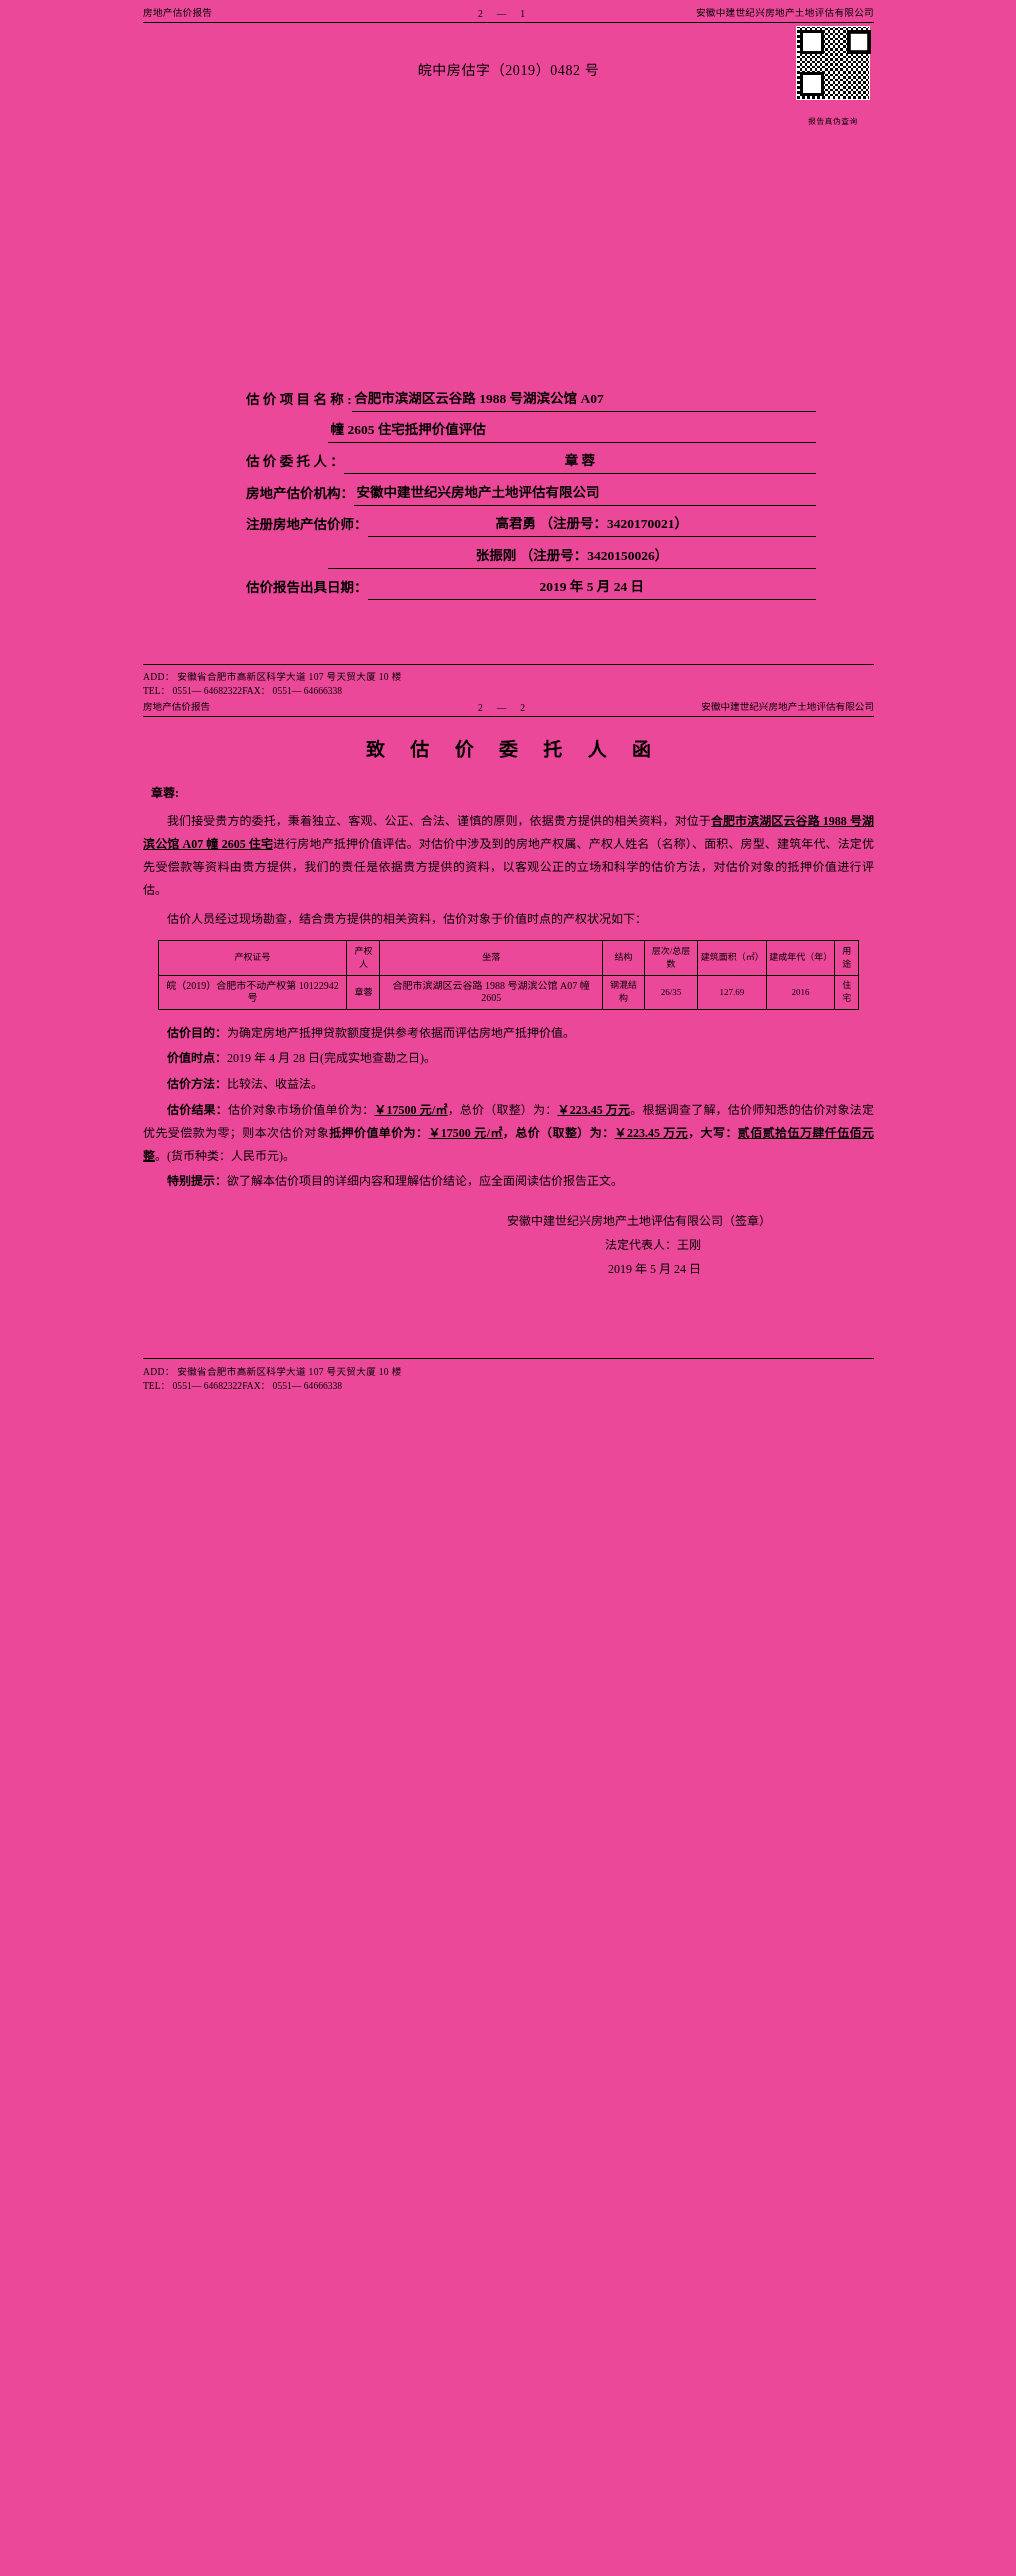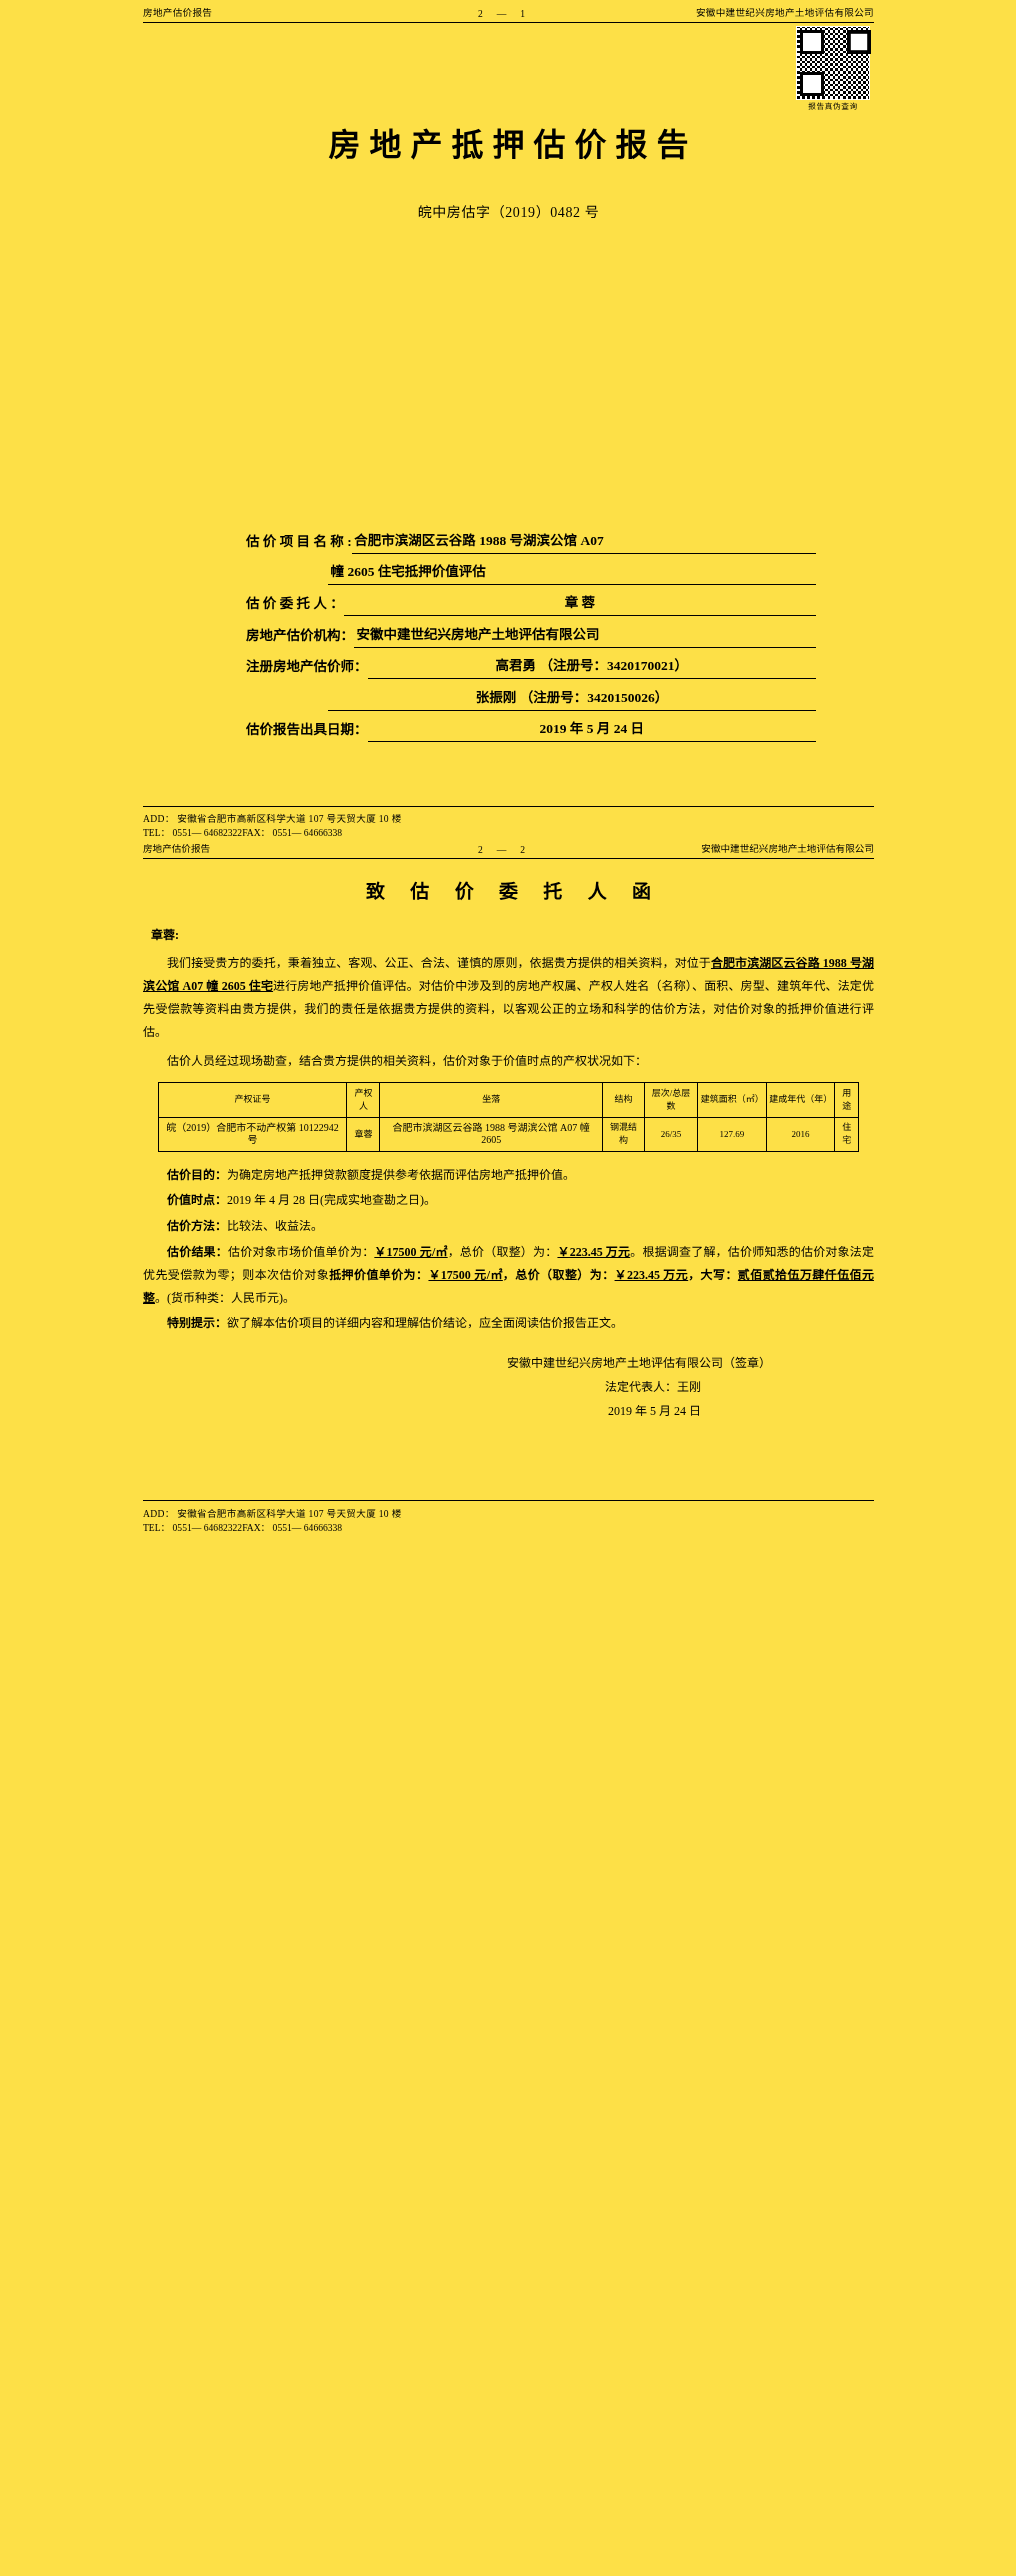"房地产估价报告" .page { background: #fde047 -> #ec4899 }
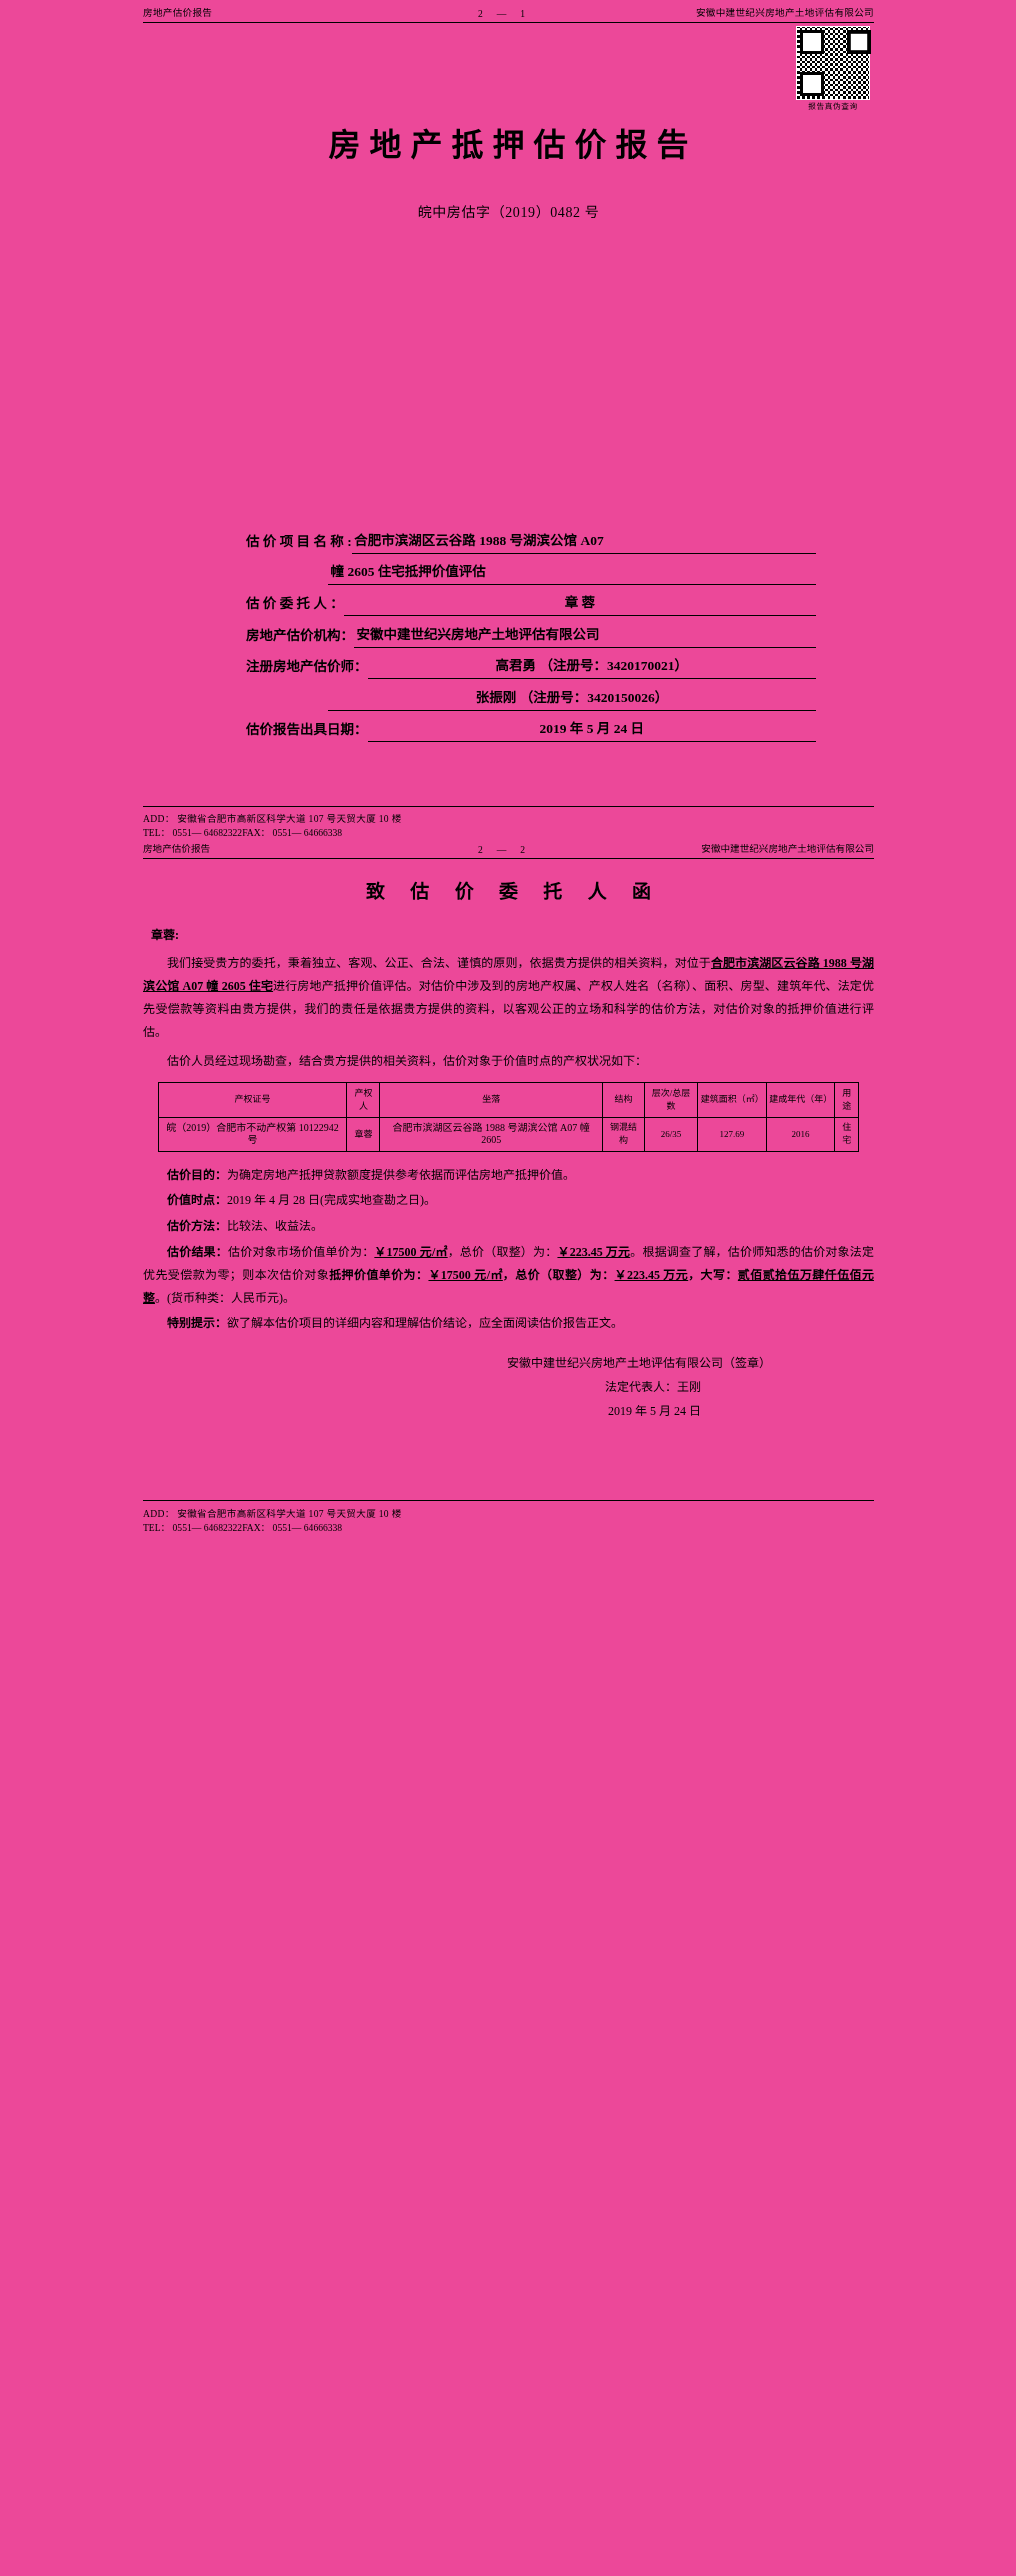"报告真伪查询" .qr-caption { margin-top: 0 -> 15px }
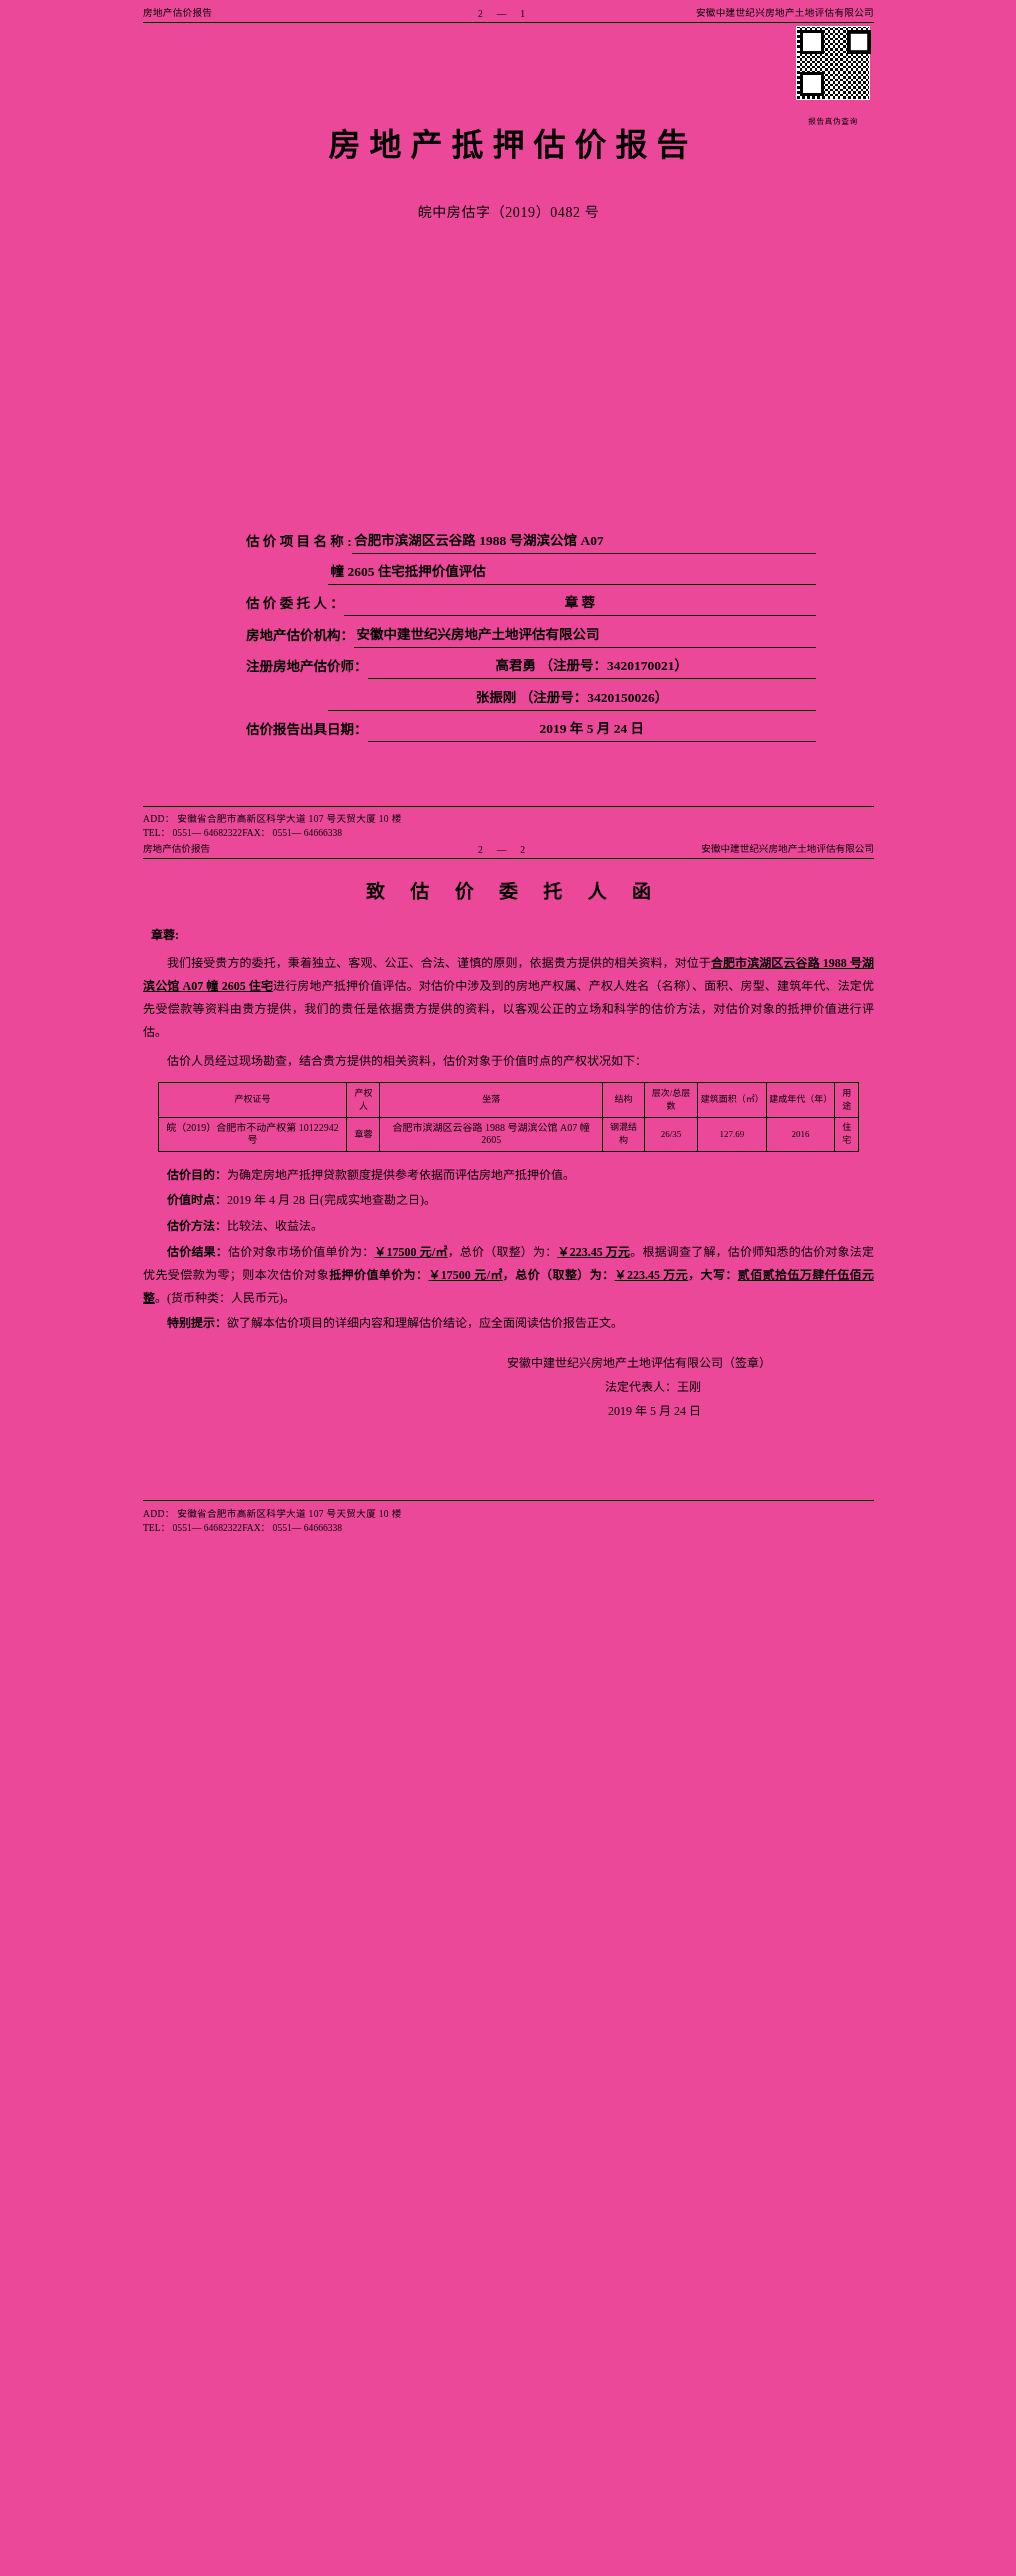"房地产抵押估价报告" div.cover-title { html: <div>房地产抵押估价报告</div> -> none }
